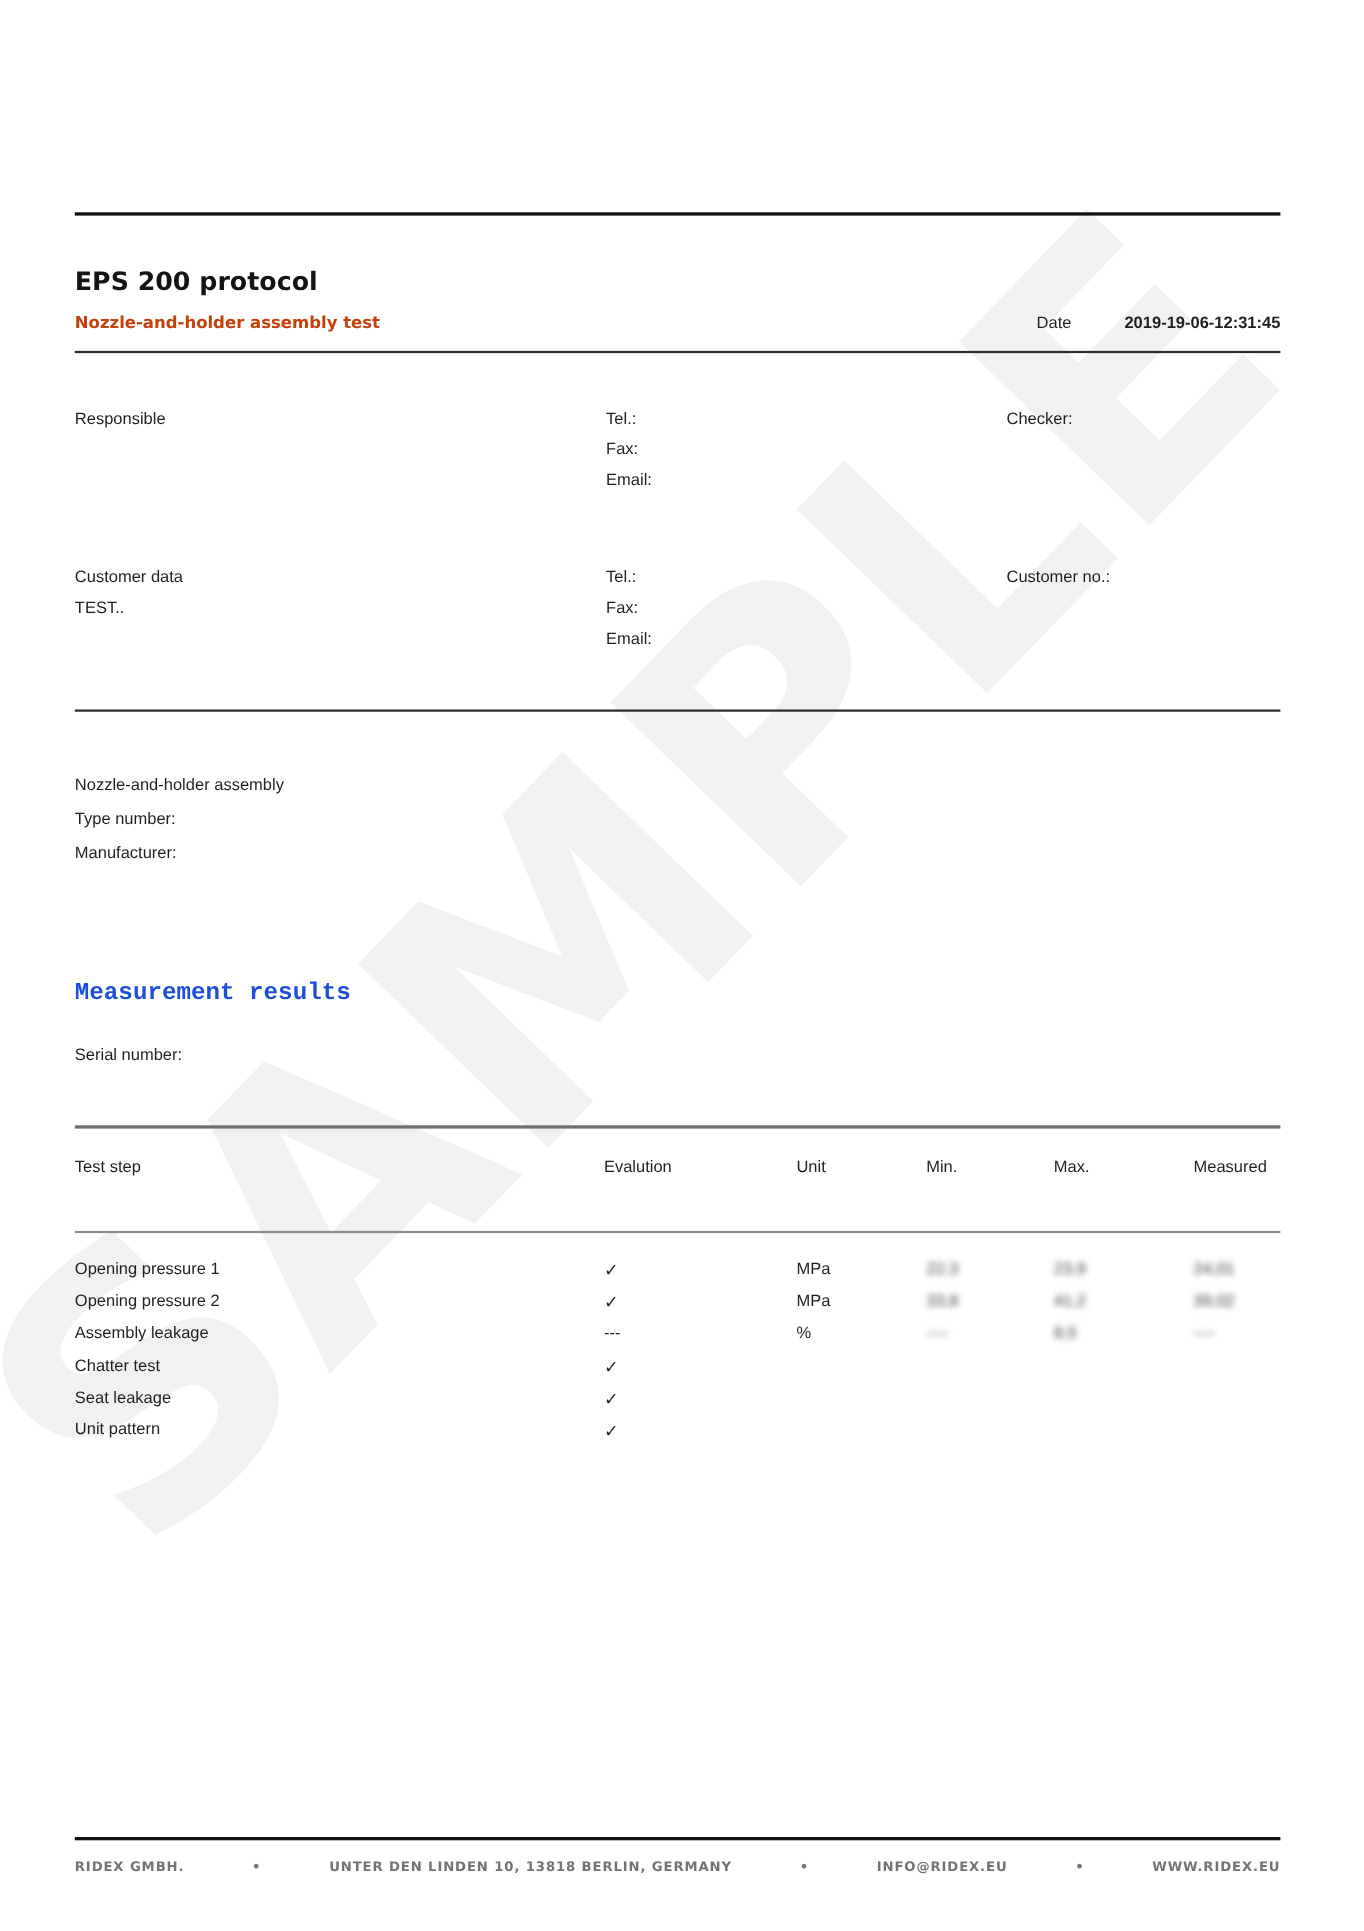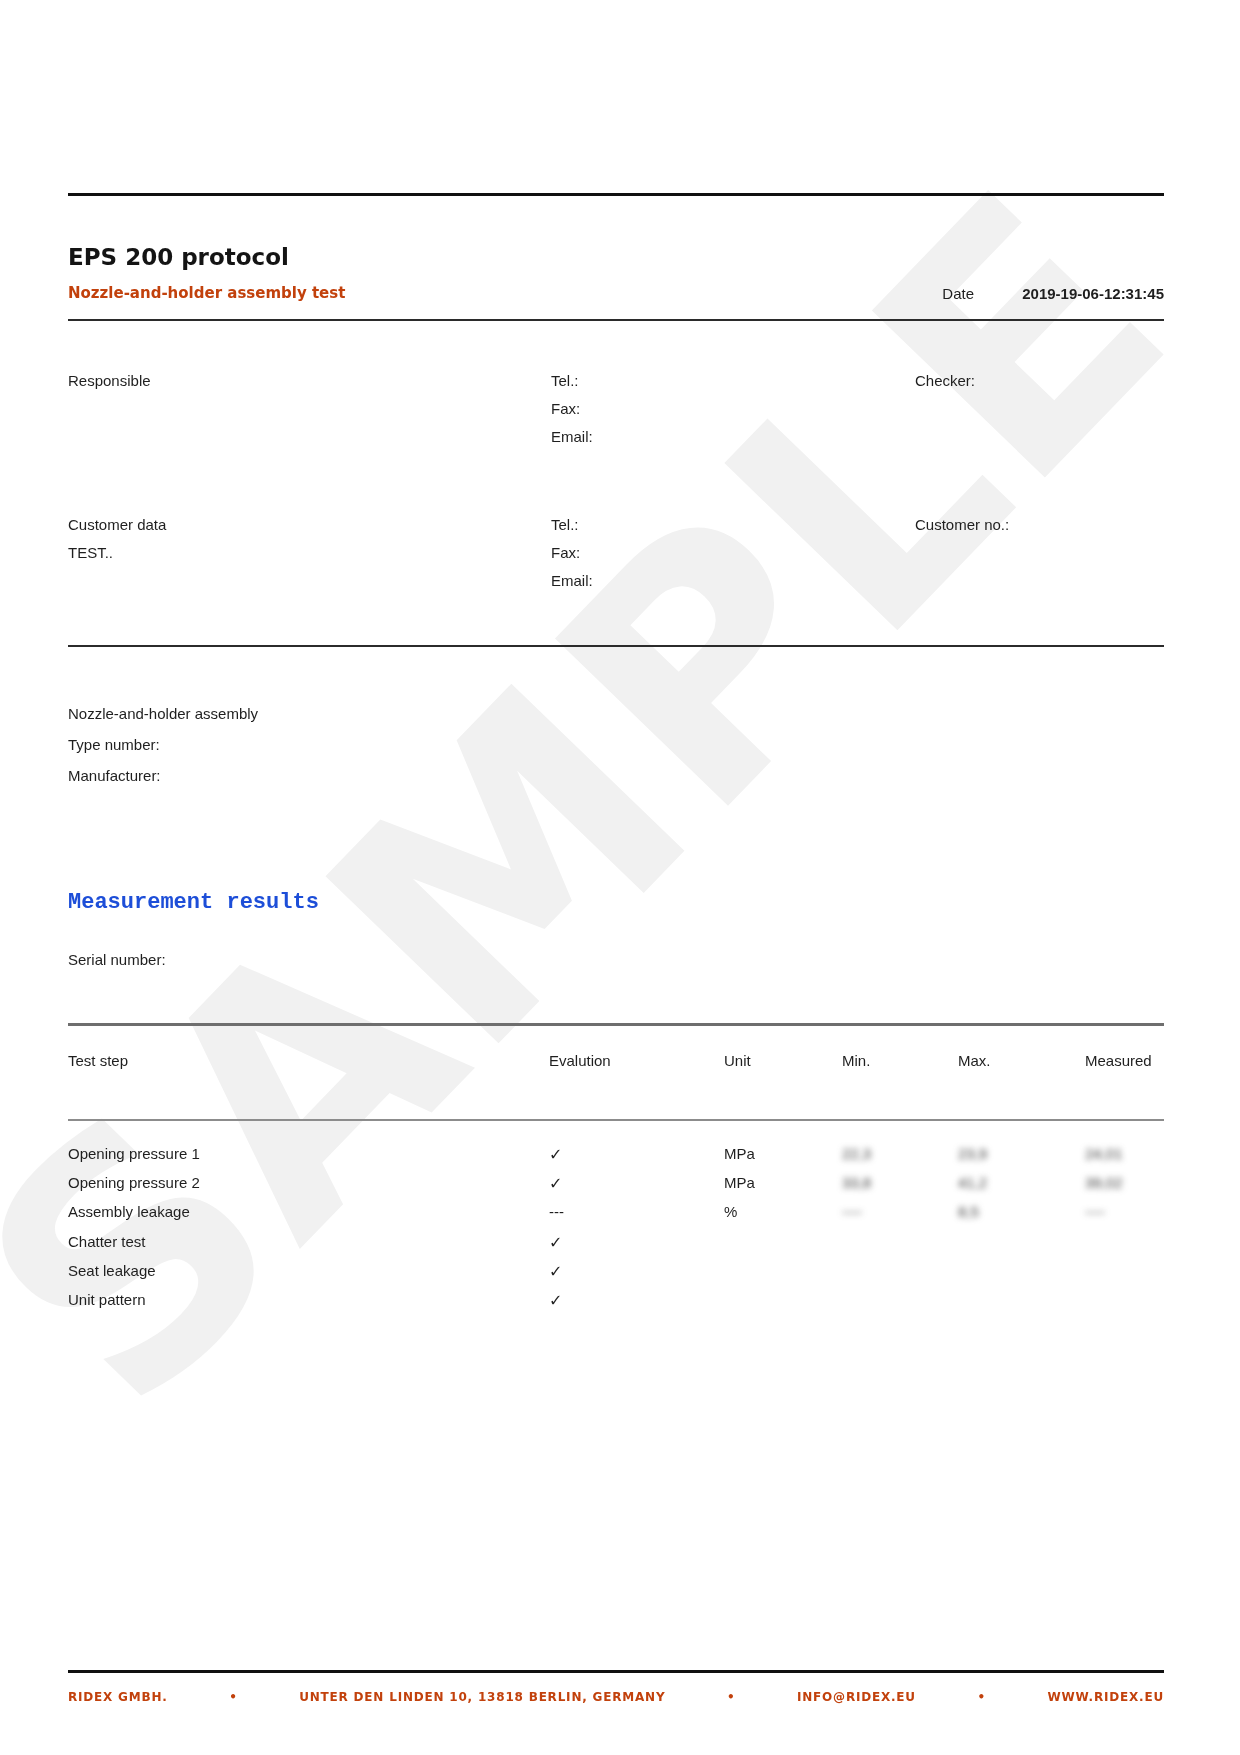"RIDEX GMBH." .footer-row { color: #c2410c -> #737373 }
